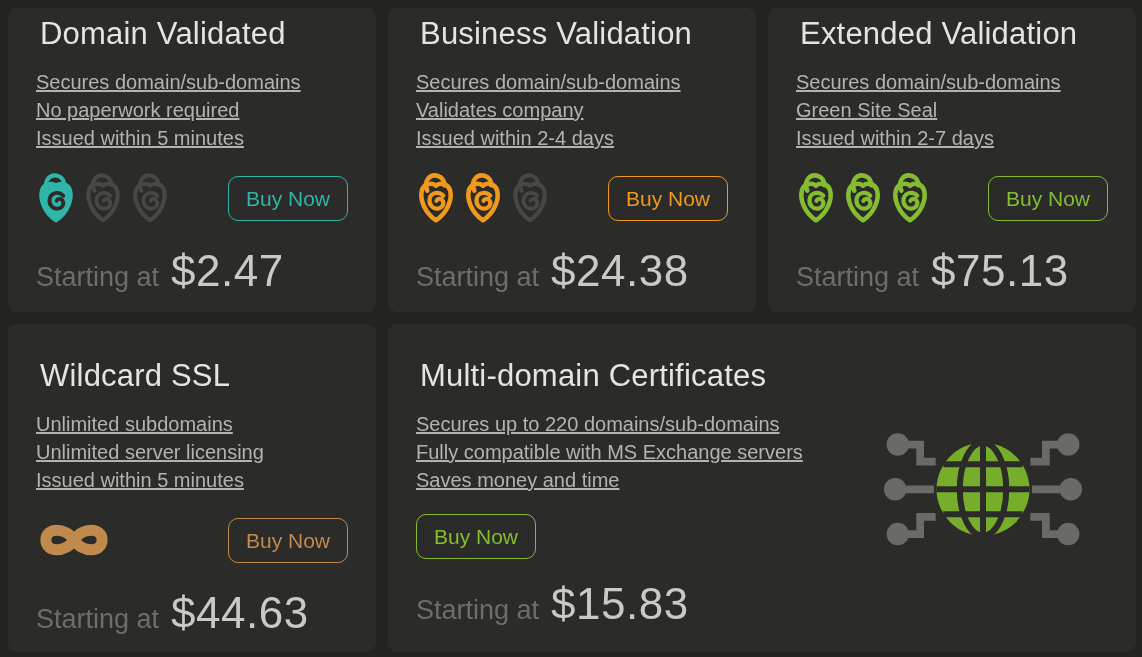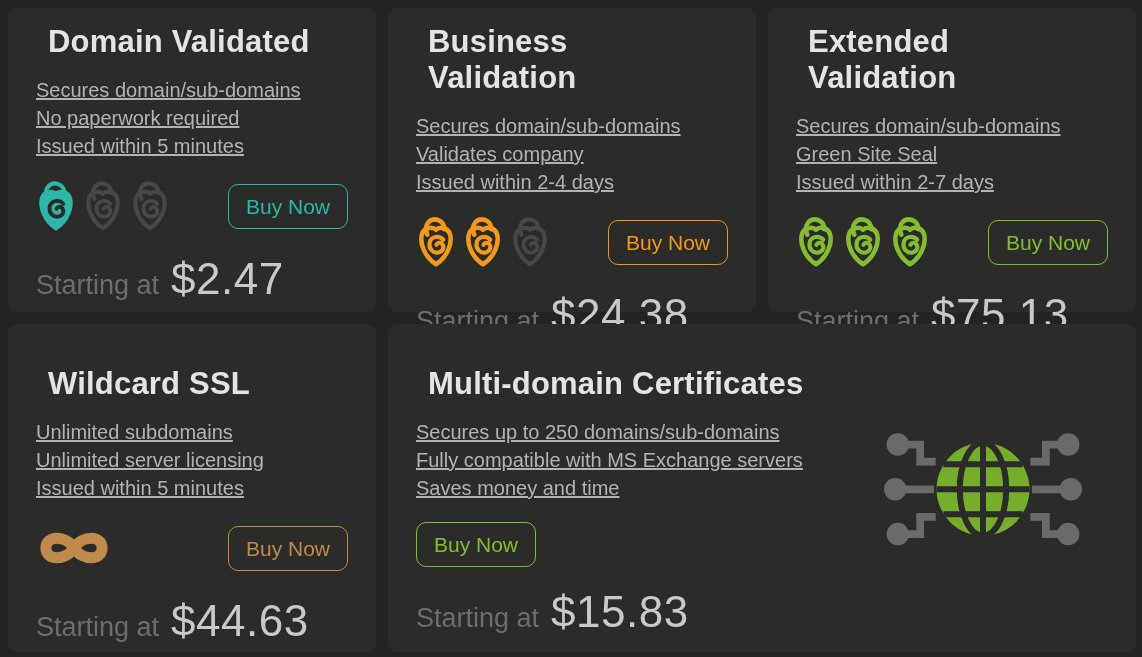"Domain Validated" .card h2 { font-weight: 700 -> 400; margin: 12px -> 4px }
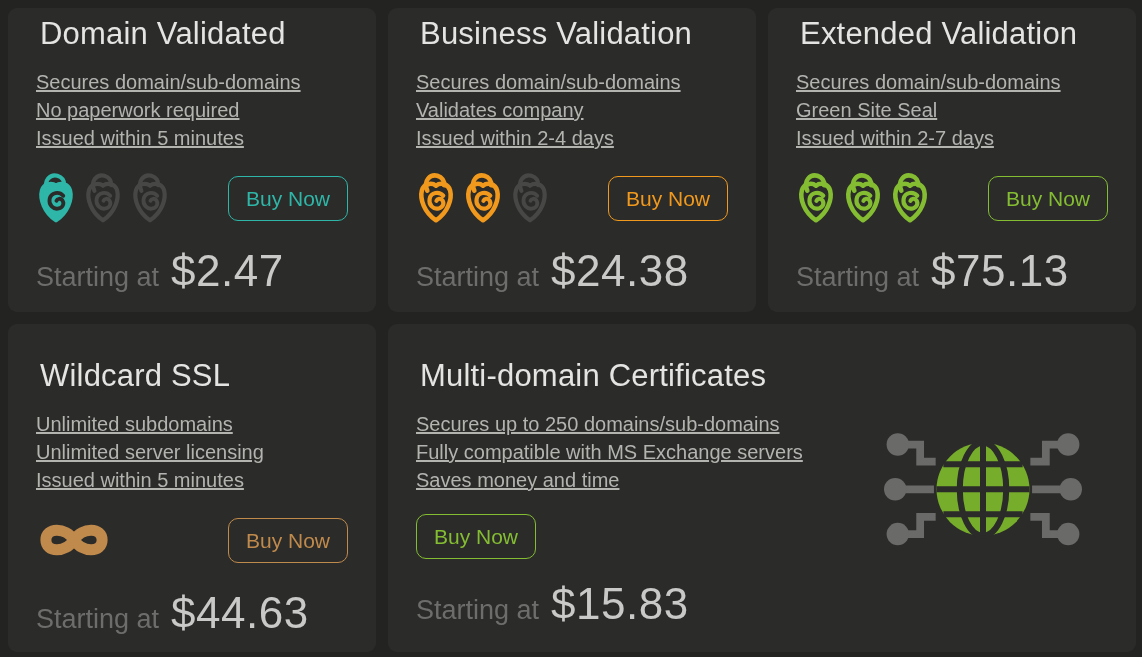"Secures up to 250 domains/sub-domains" div.feature { text: 250 -> 220 }
